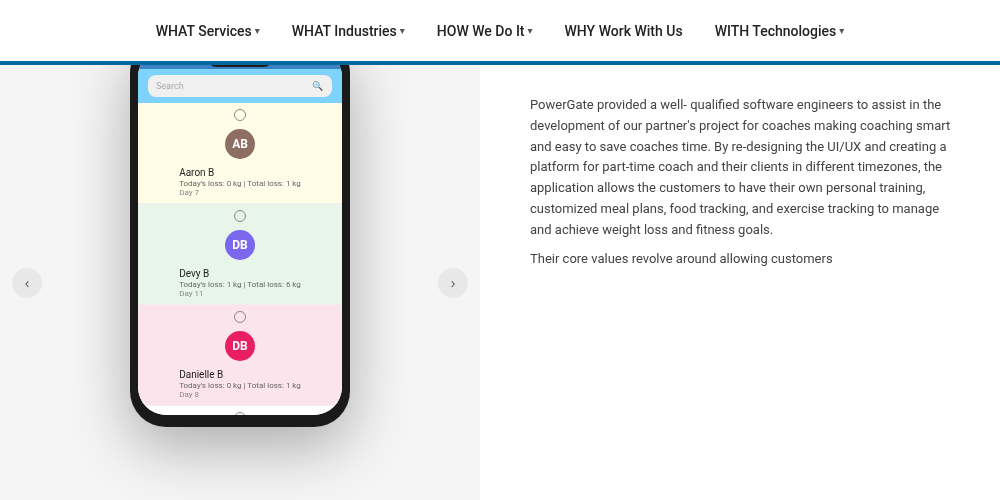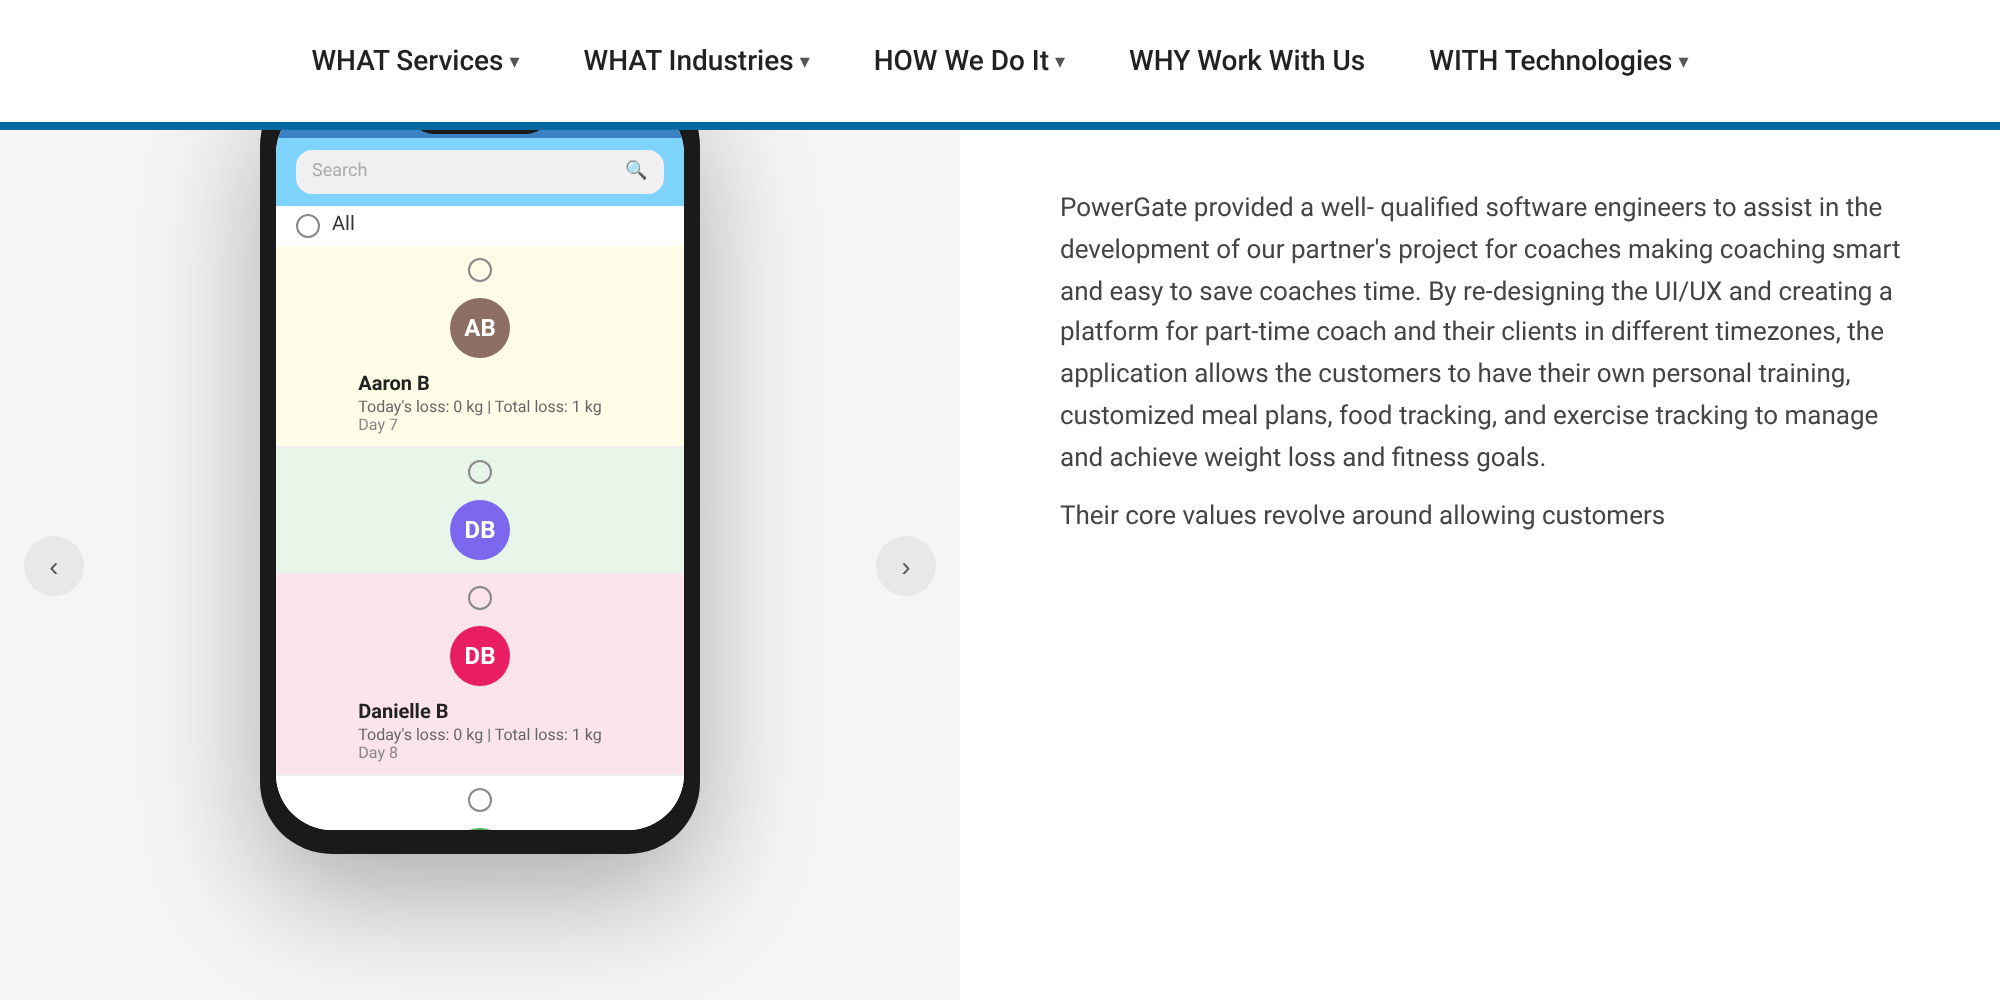"All" div.all-filter { html: <div> <div></div> <span>All</span> </div> -> none }
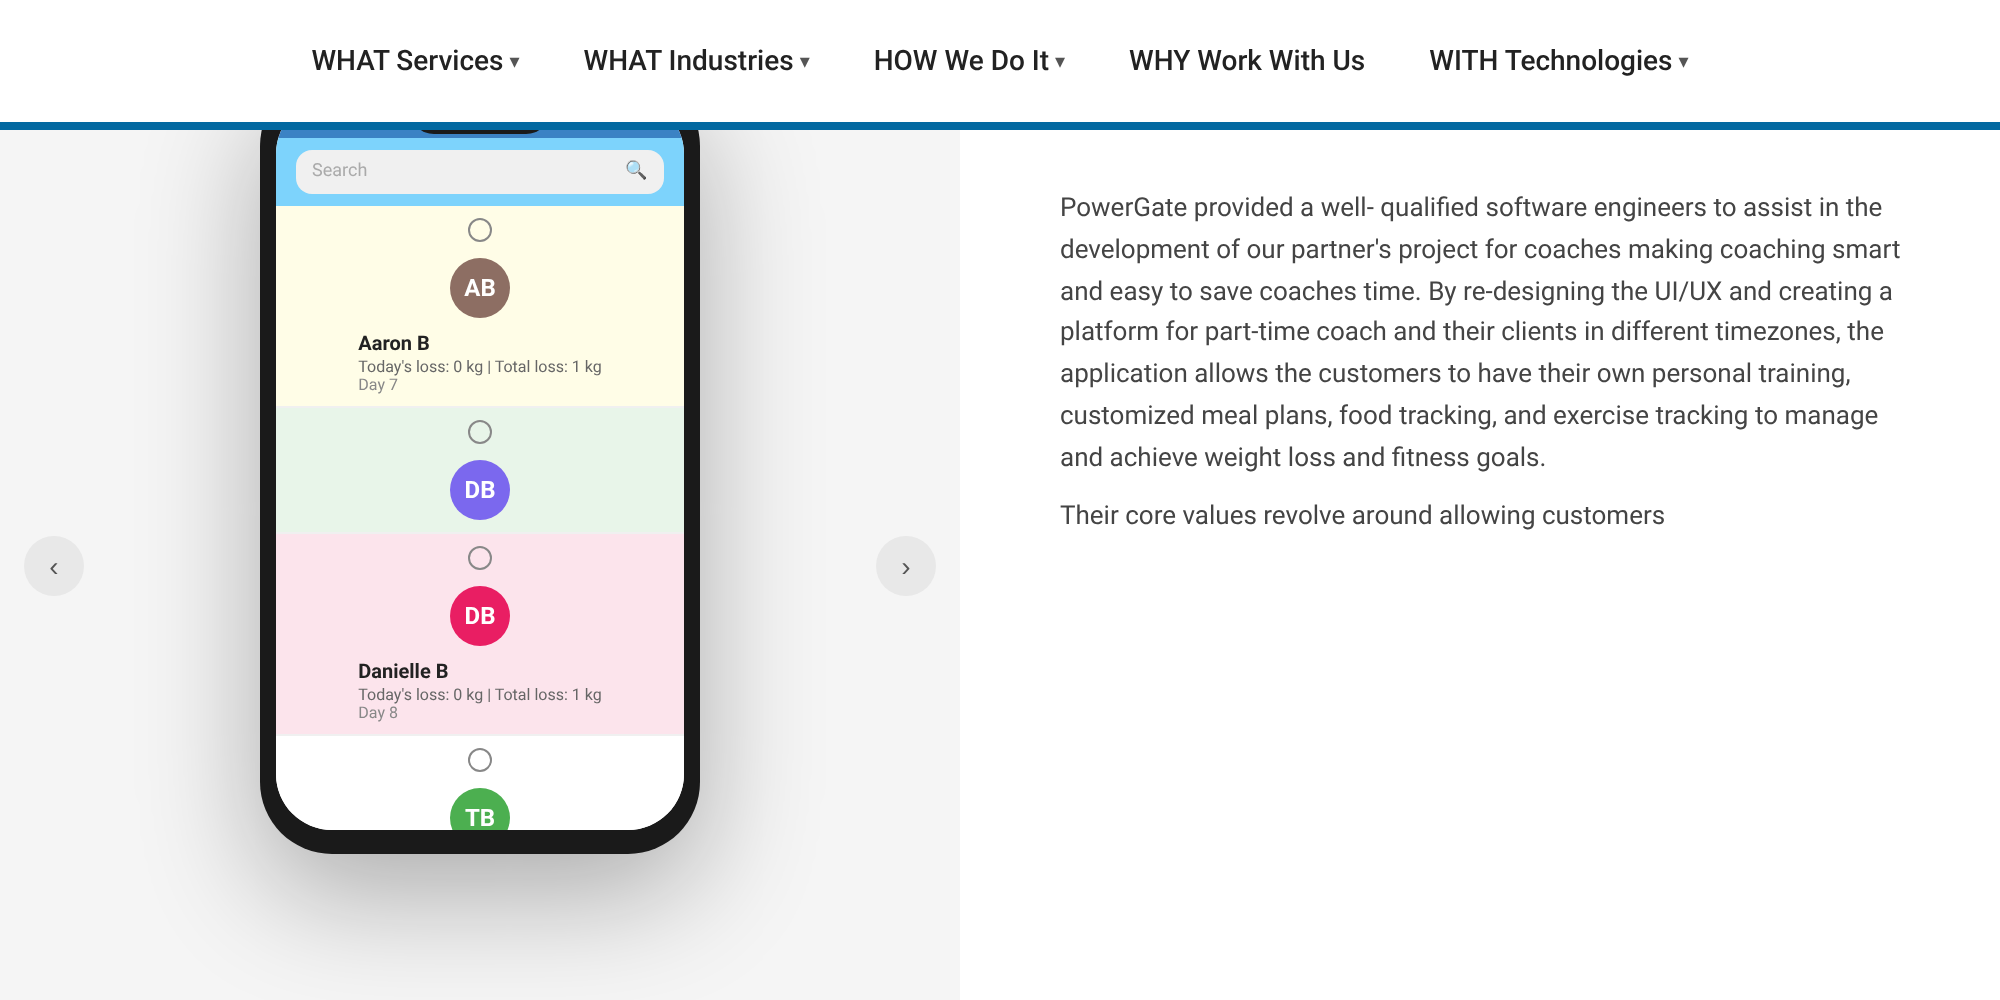"Aaron B" .client-name { font-weight: 700 -> 400 }
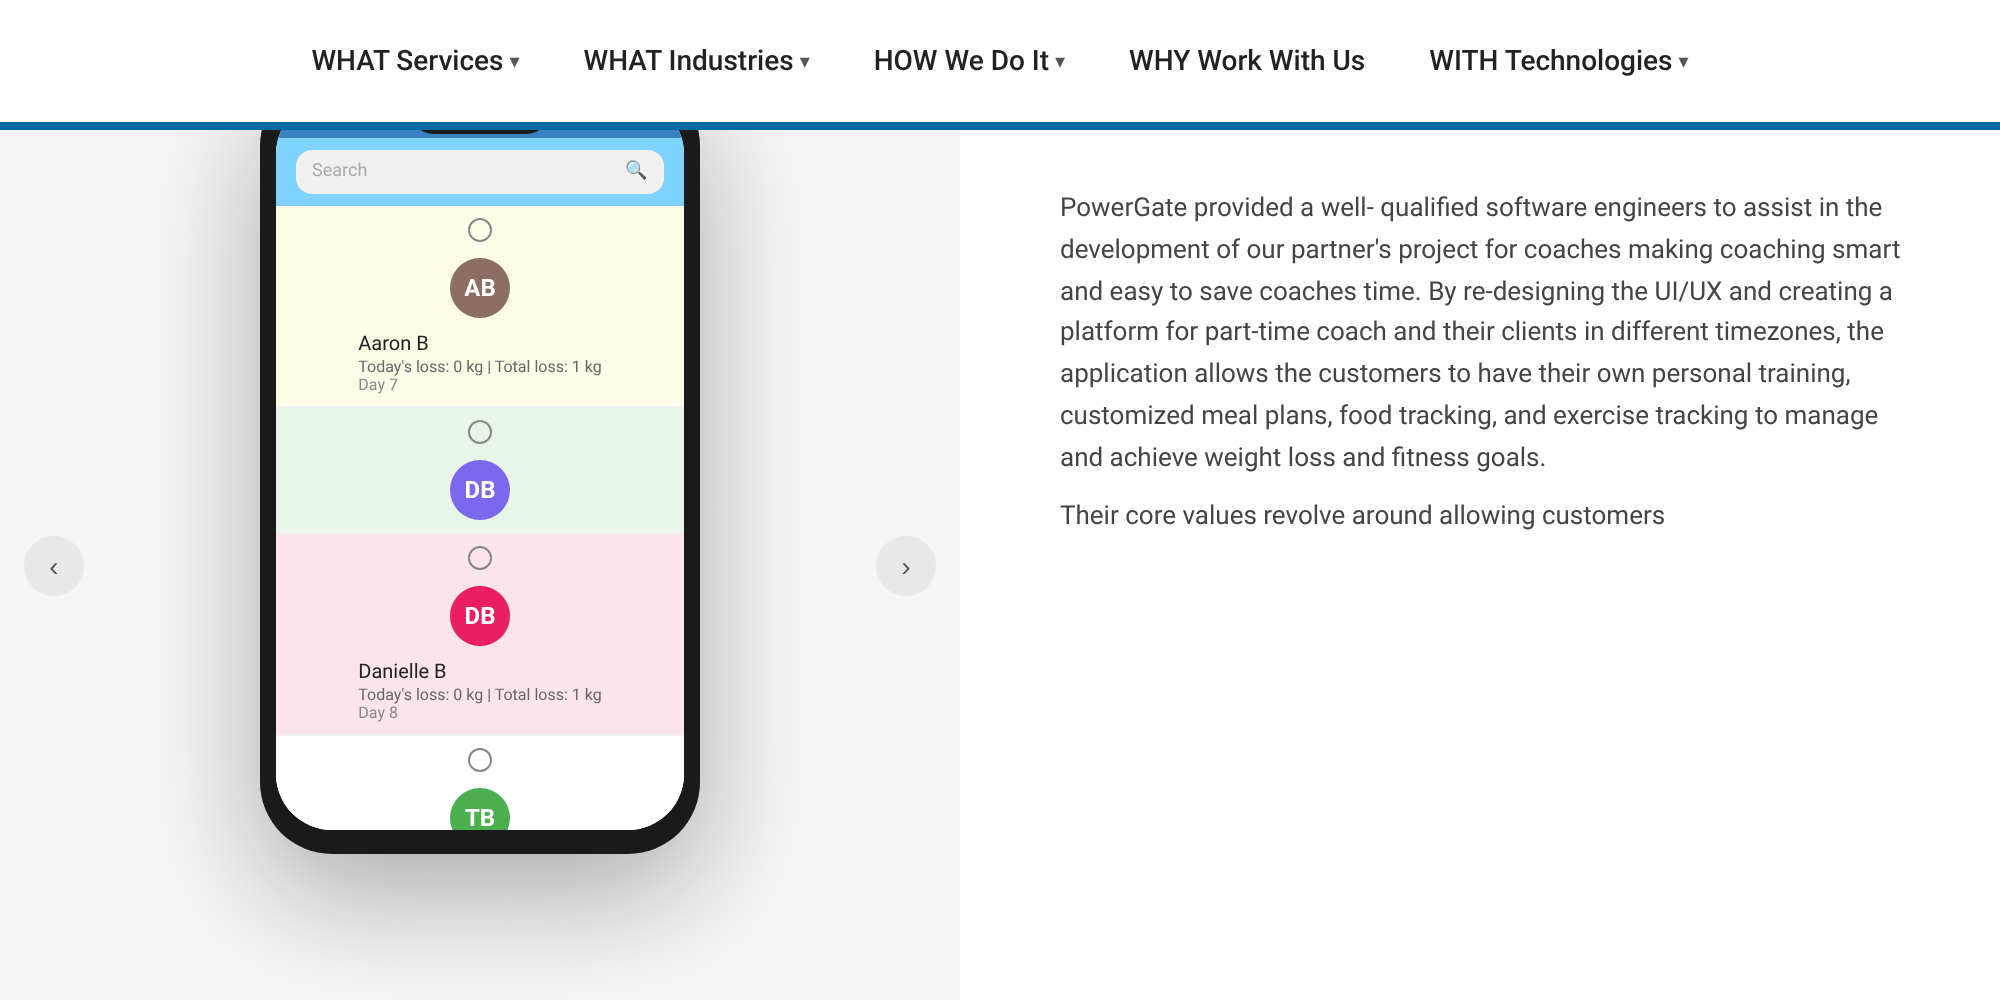"Devy B" div.client-info { html: none -> <div> <div>Devy B</div> <div>Today's loss: 1 kg | Total loss: 6 kg</div> <div>Day 11</div> </div> }
